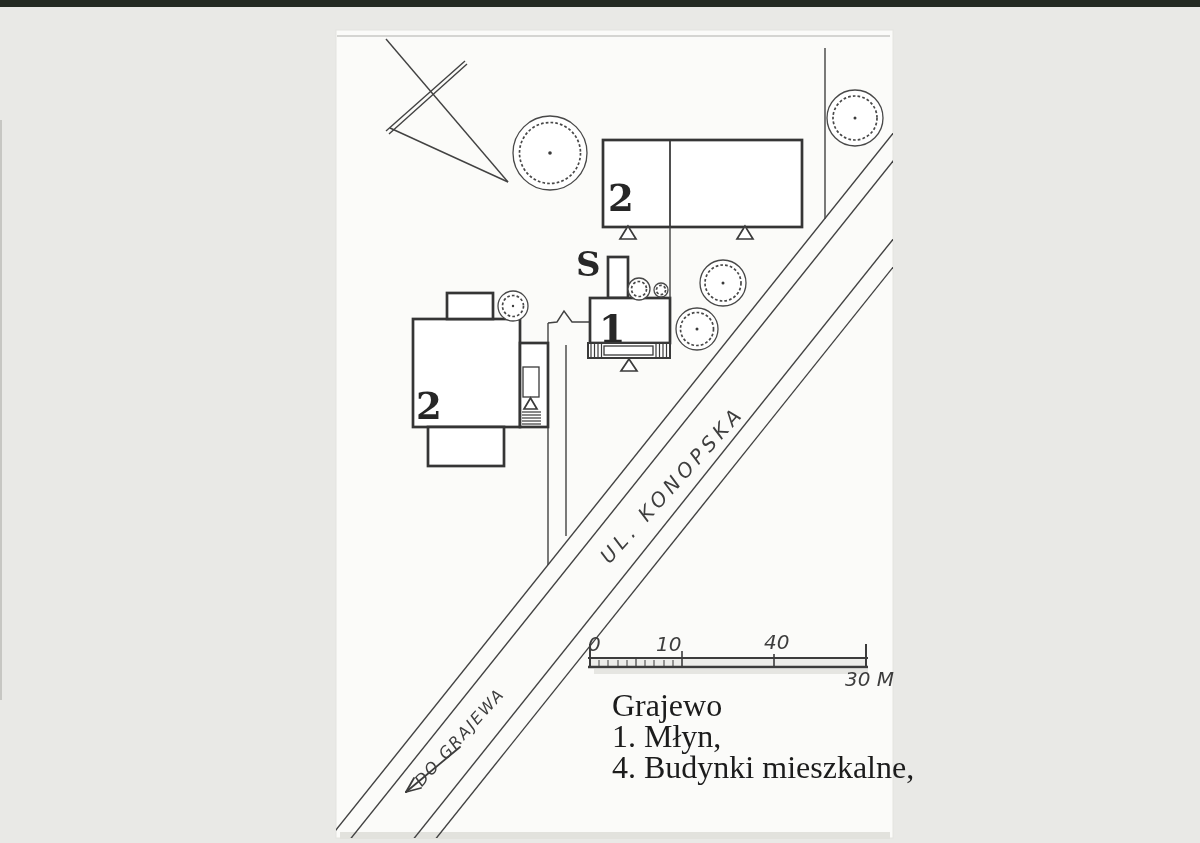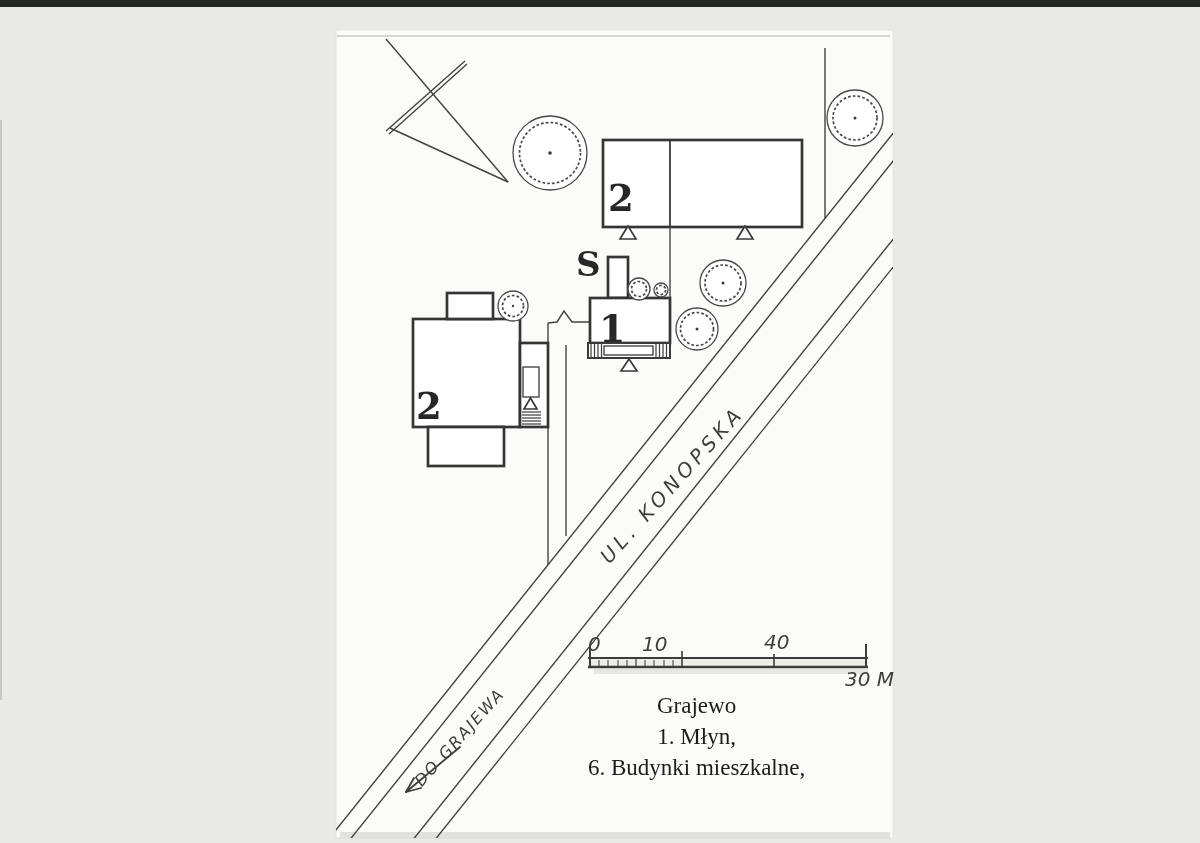"10" #scale-10 { left: 642px -> 656px }
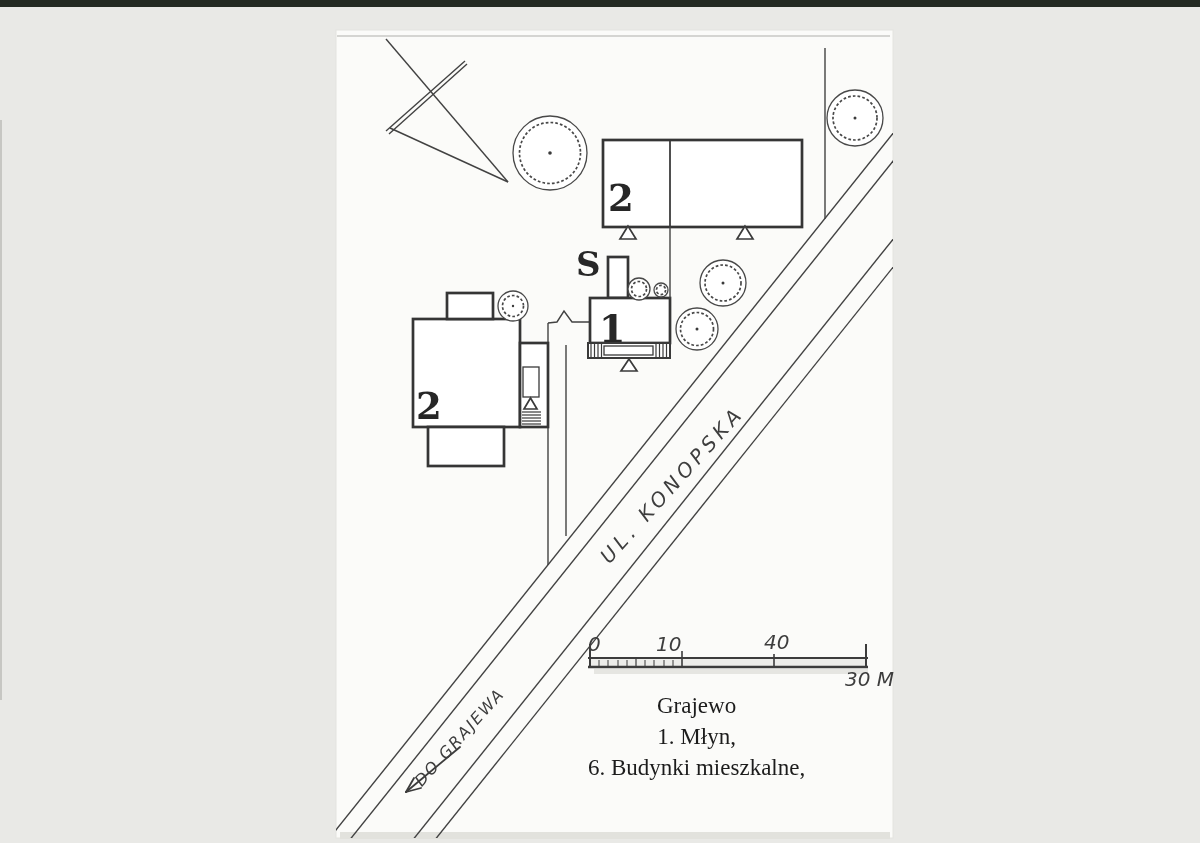"Grajewo" #legend { font-size: 23px -> 32px; left: 588px -> 612px; text-align: center -> none }
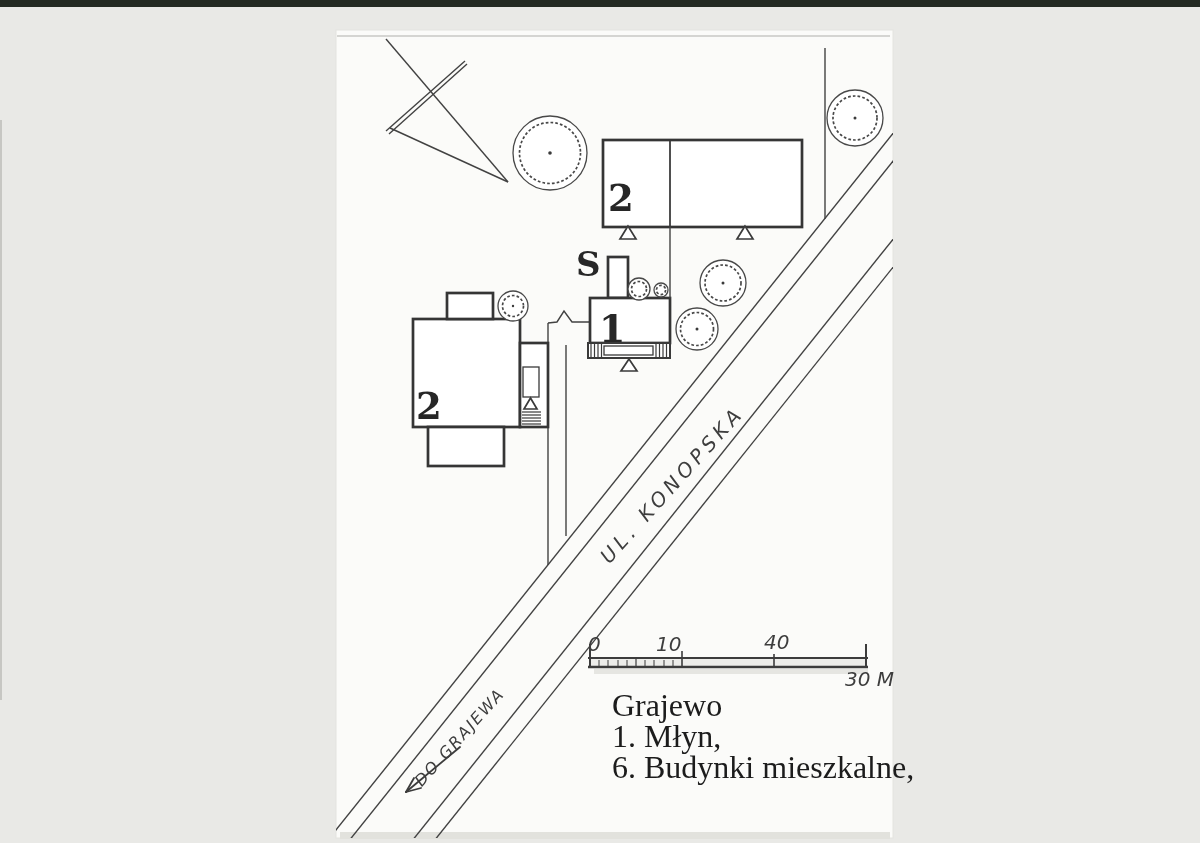"6. Budynki mieszkalne," div { text: 6 -> 4 }
